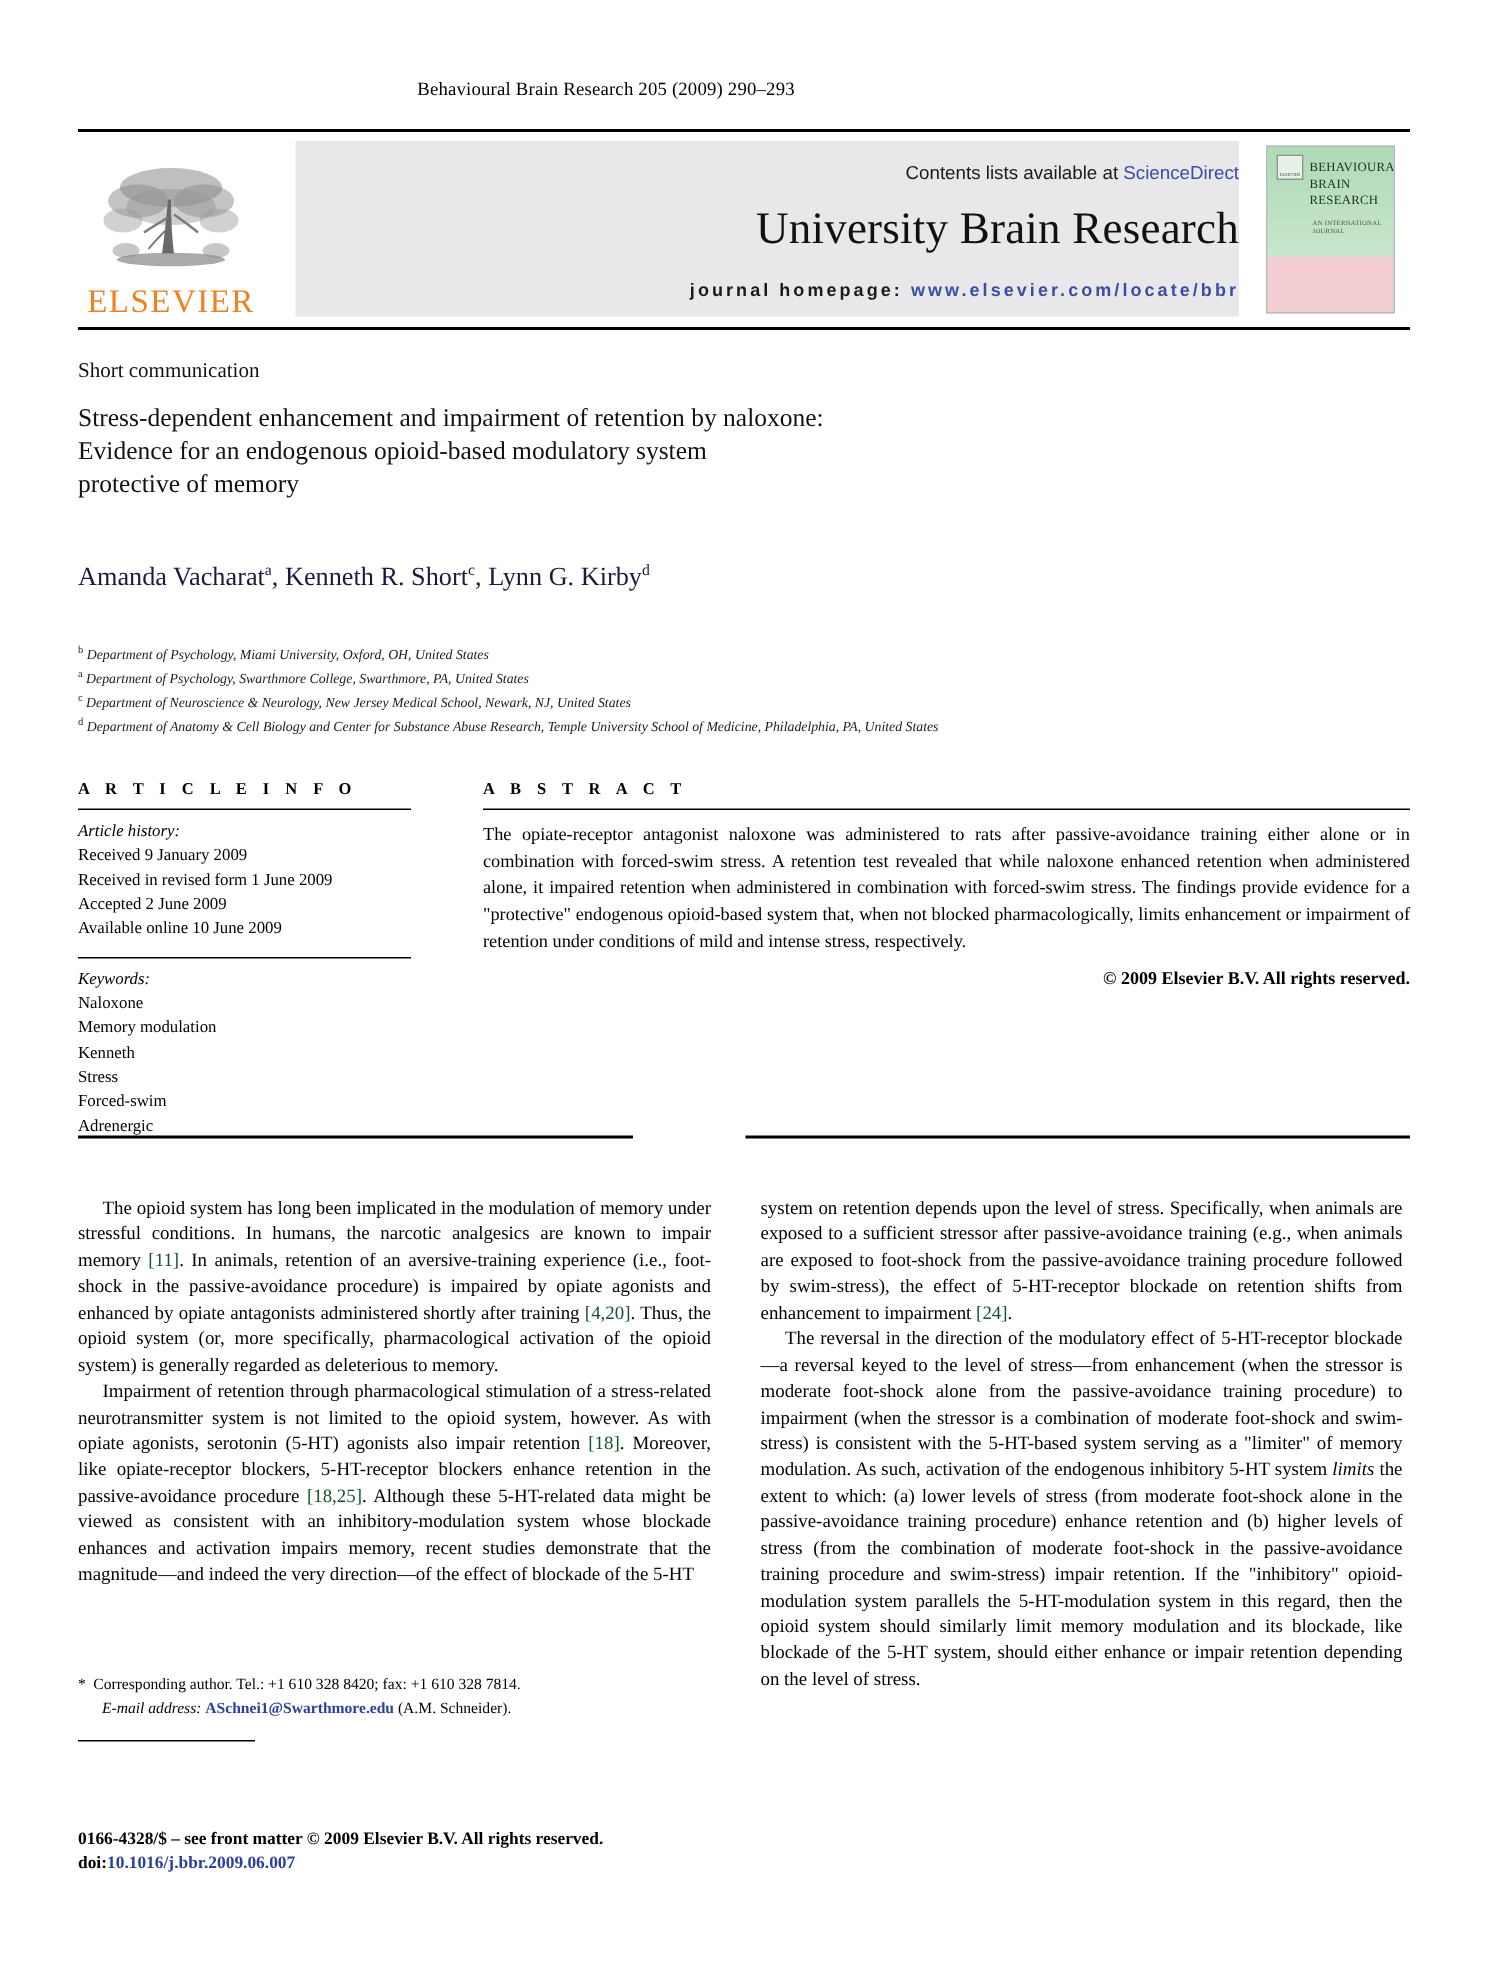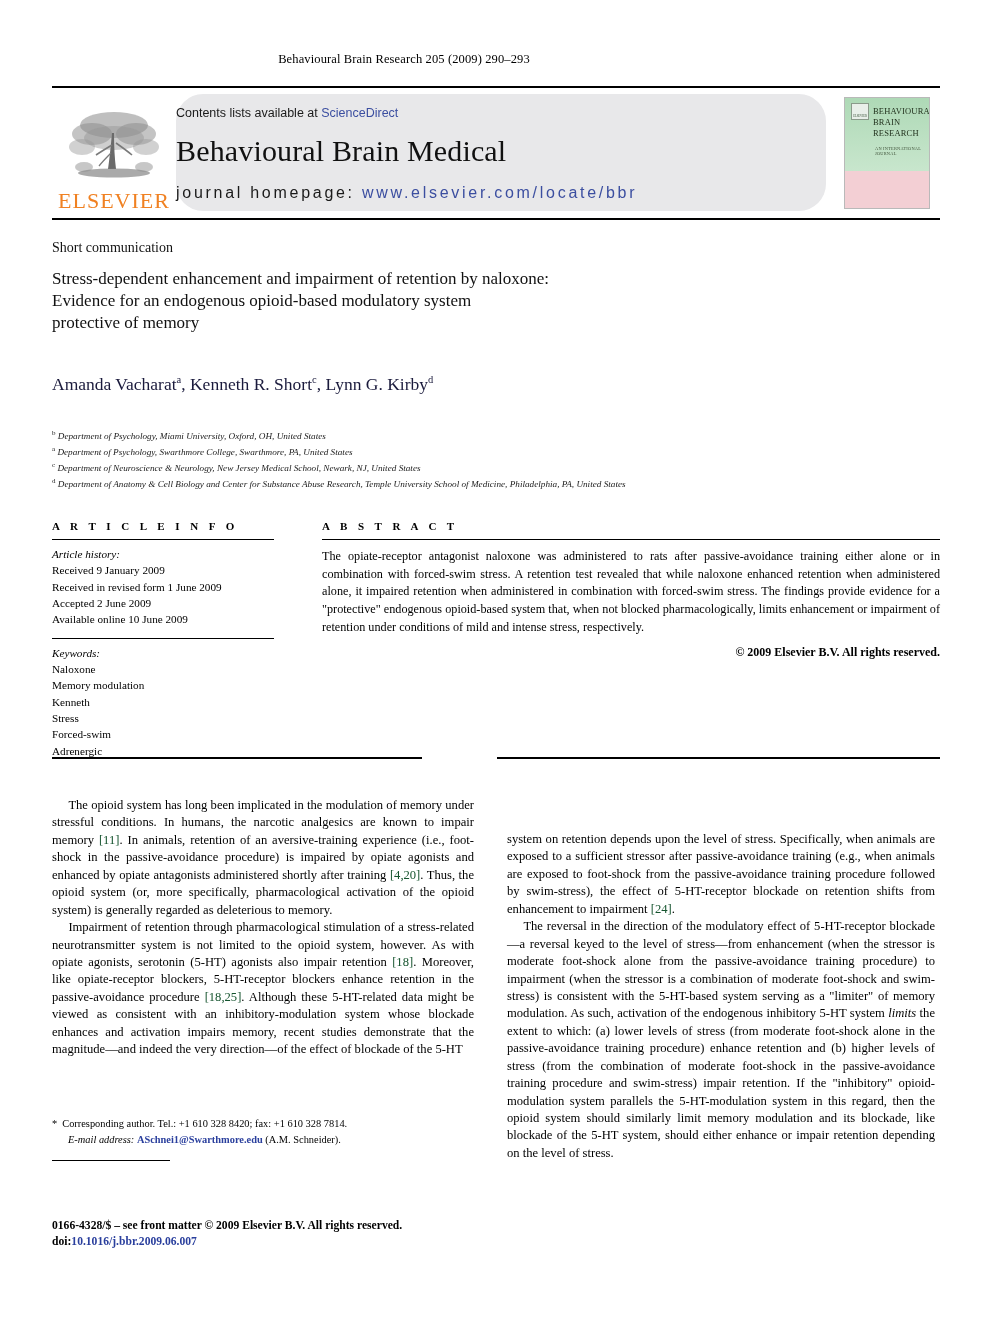"Contents lists available at" .banner { align-items: flex-start -> flex-end; border-radius: 27px -> none; margin: 6px 10px 7px 0 -> 6px 10px 7px 21px }
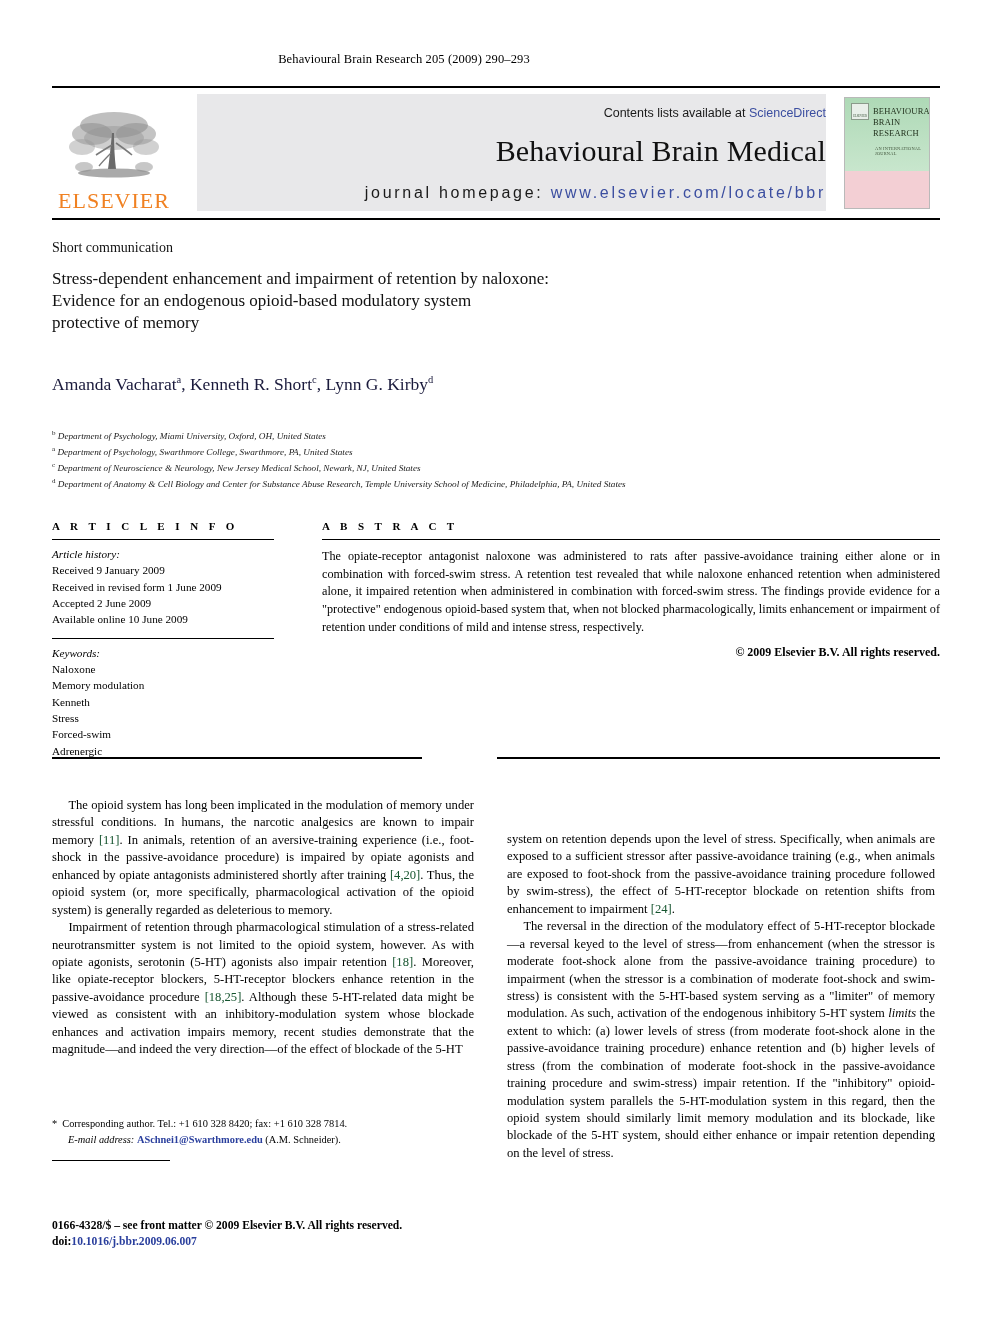"Behavioural Brain Medical" div.journal-title { text: Behavioural Brain Medical -> University Brain Research }
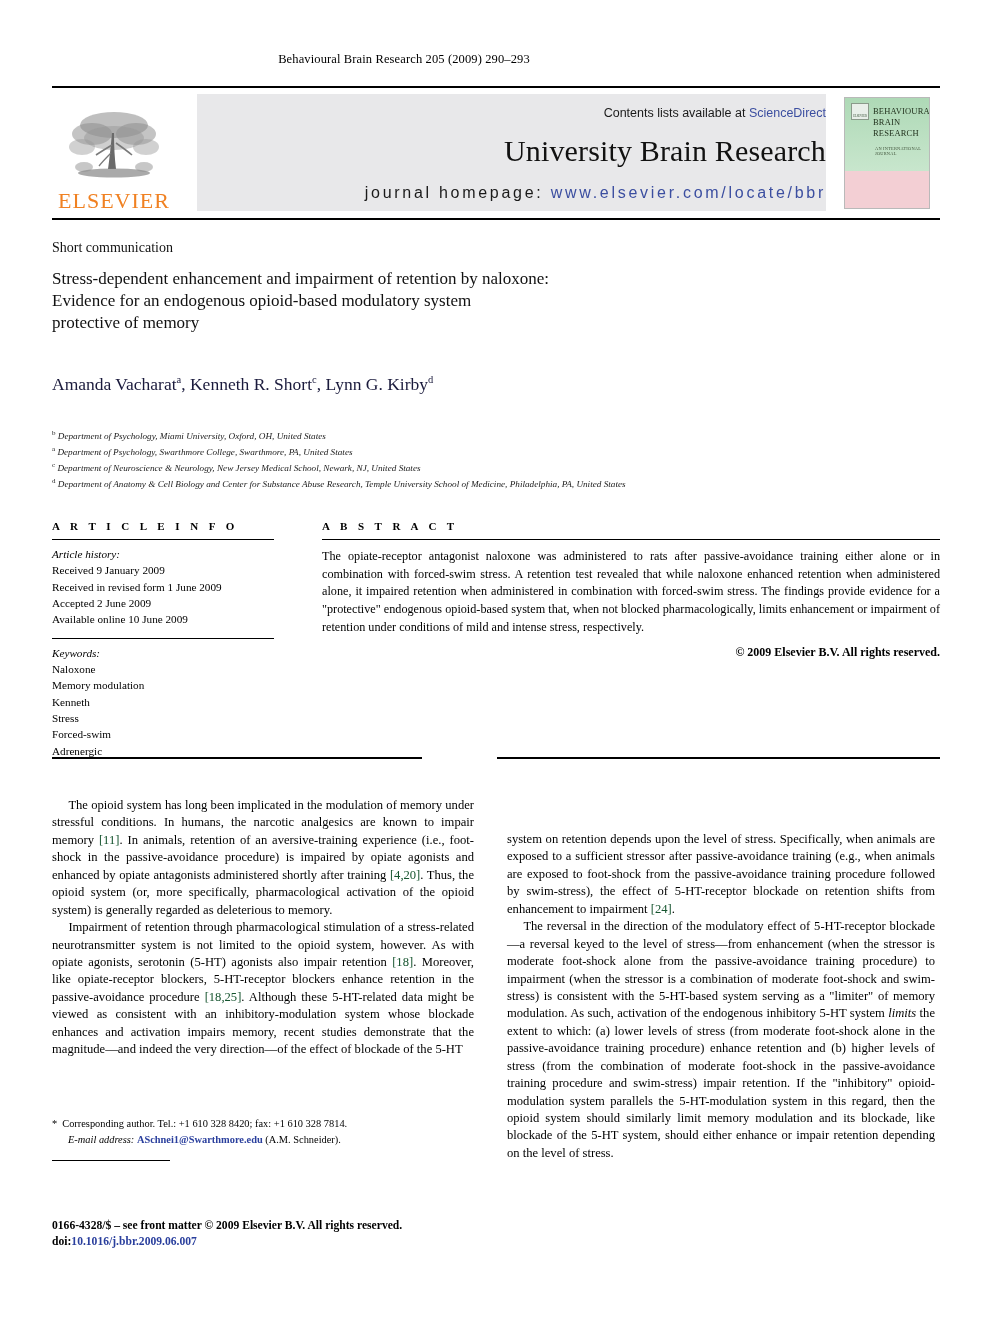"journal homepage:" .homepage-line { font-size: 16px -> 12px; font-weight: none -> bold }
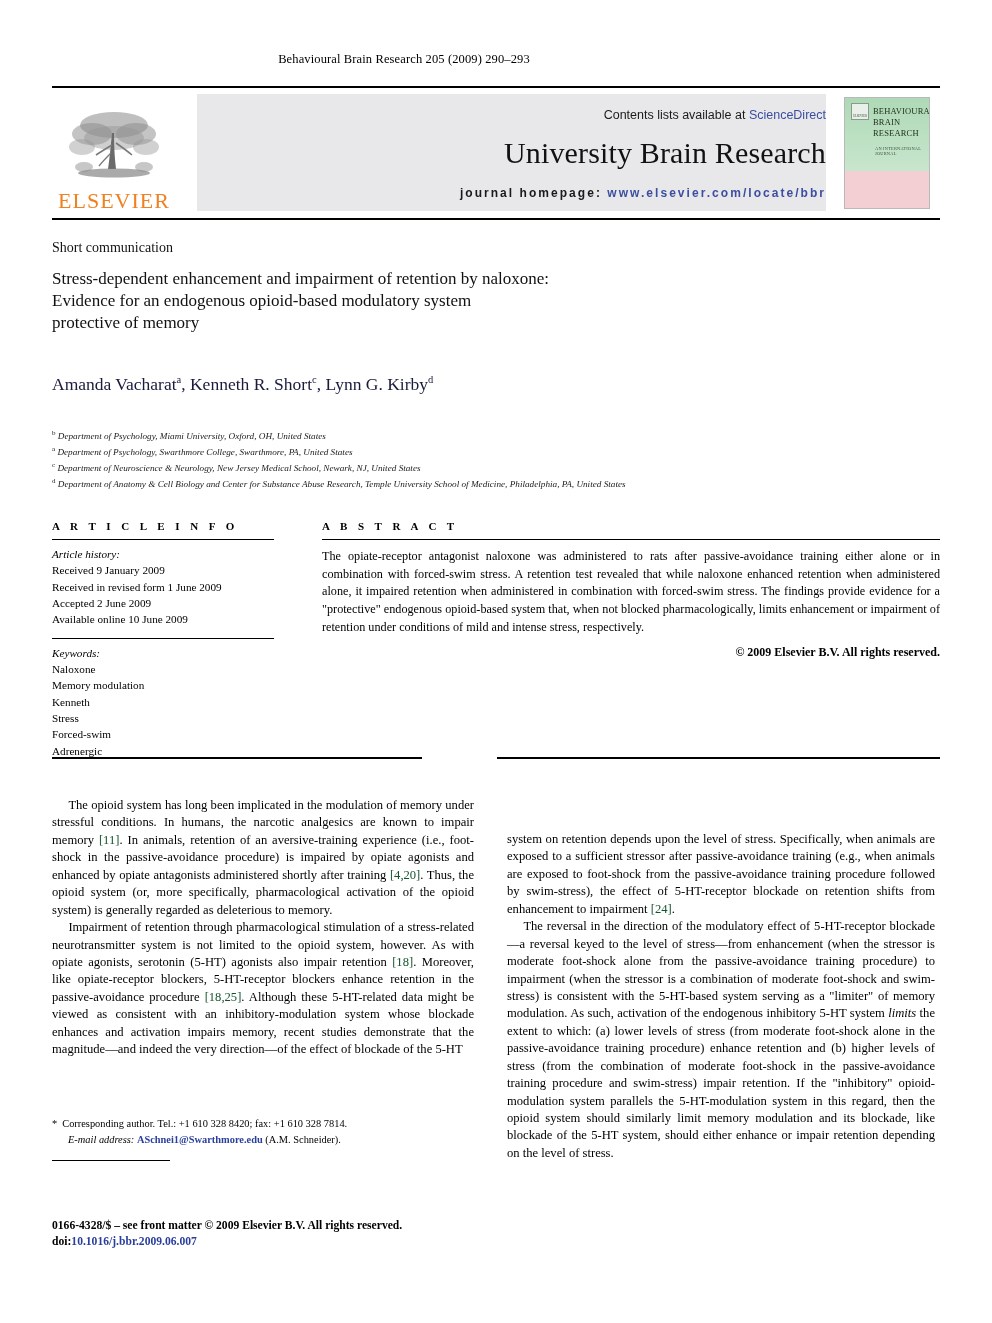"system on retention depends upon" .col-right p.nf { margin-top: 34px -> none }
